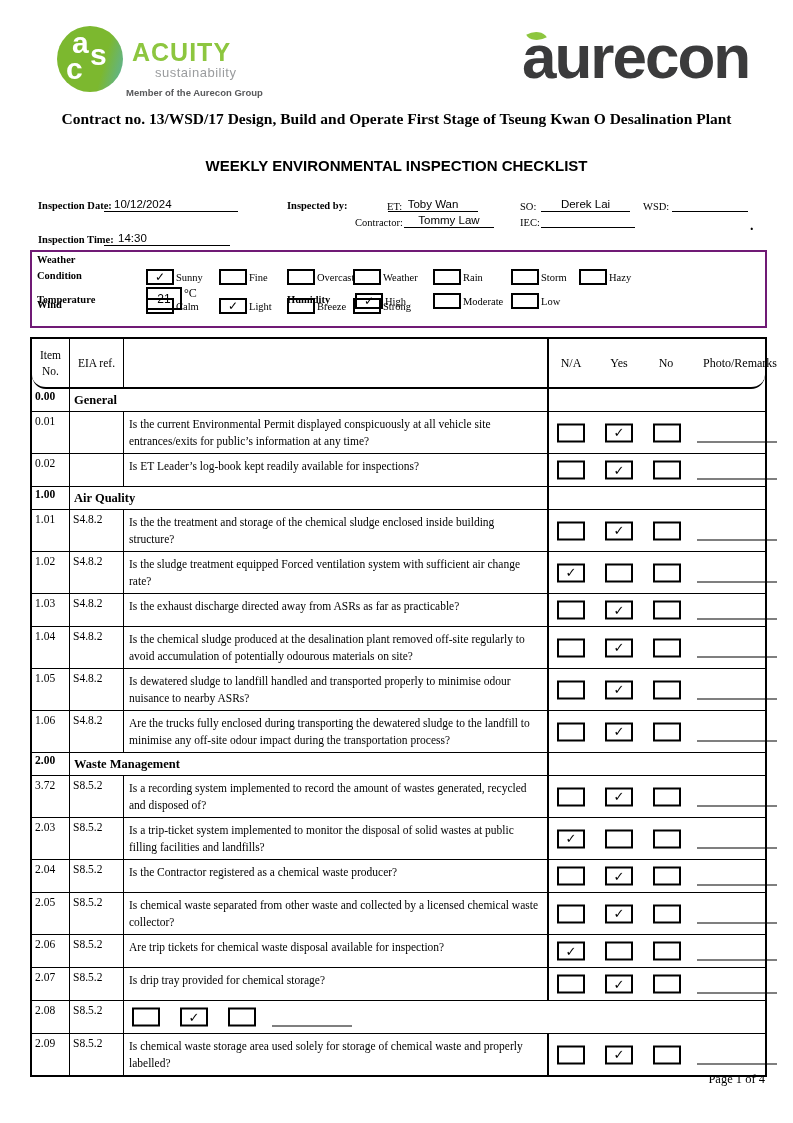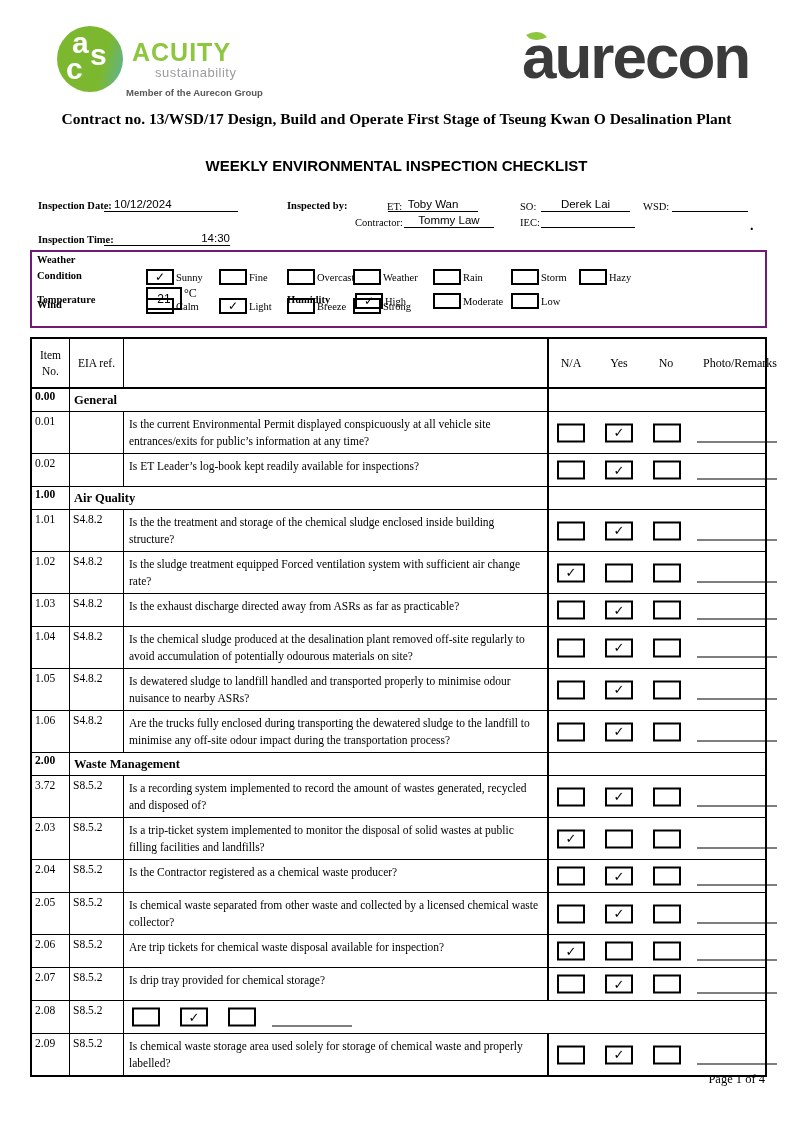"14:30" div.ufield { text-align: right -> none }
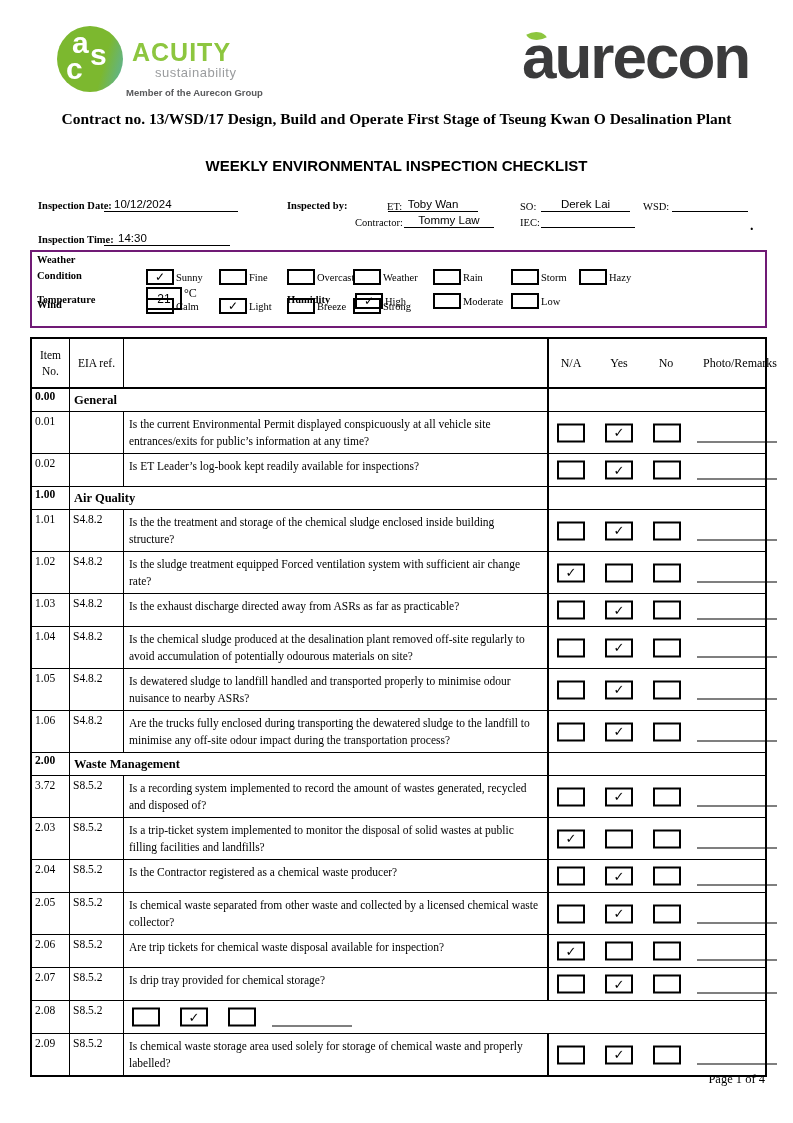"Item" .thead { border-radius: none -> 14px }
